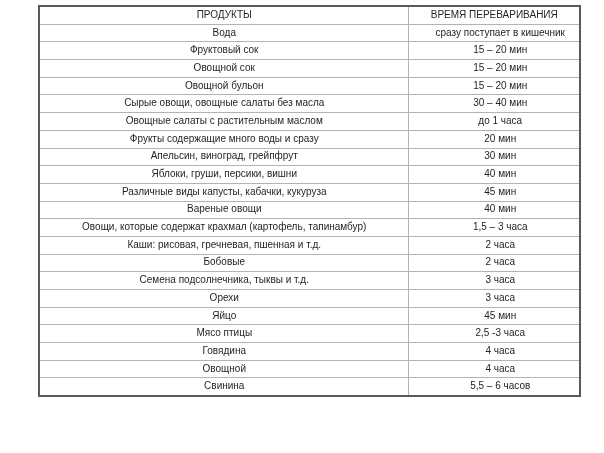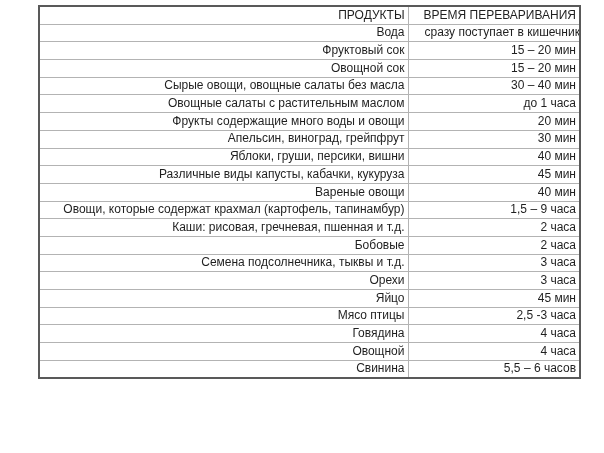"ПРОДУКТЫ" table.digestion th, table.digestion td { font-size: 12px -> 10px; text-align: right -> center }
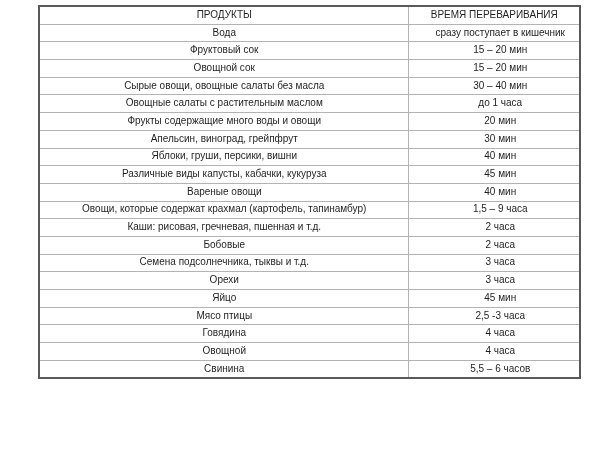"Овощной бульон" tr { html: none -> <tr> <td>Овощной бульон</td> <td>15 – 20 мин</td> </tr> }
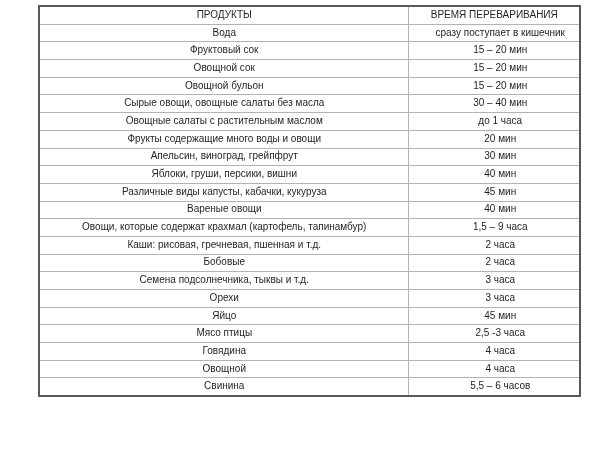"Фрукты содержащие много воды и" td.product-cell { text: овощи -> сразу }
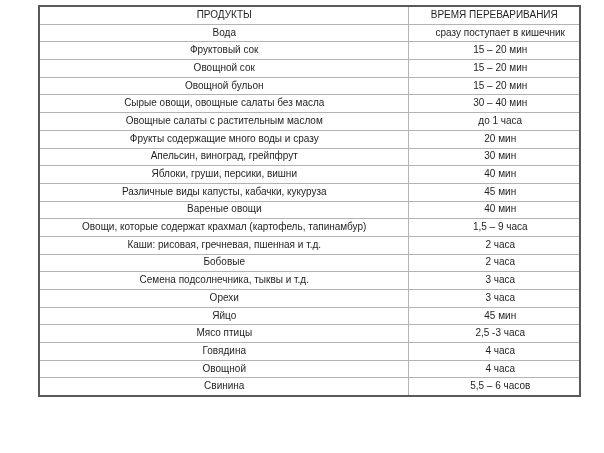"1,5 – 9 часа" td.time-cell { text: 9 -> 3 }
